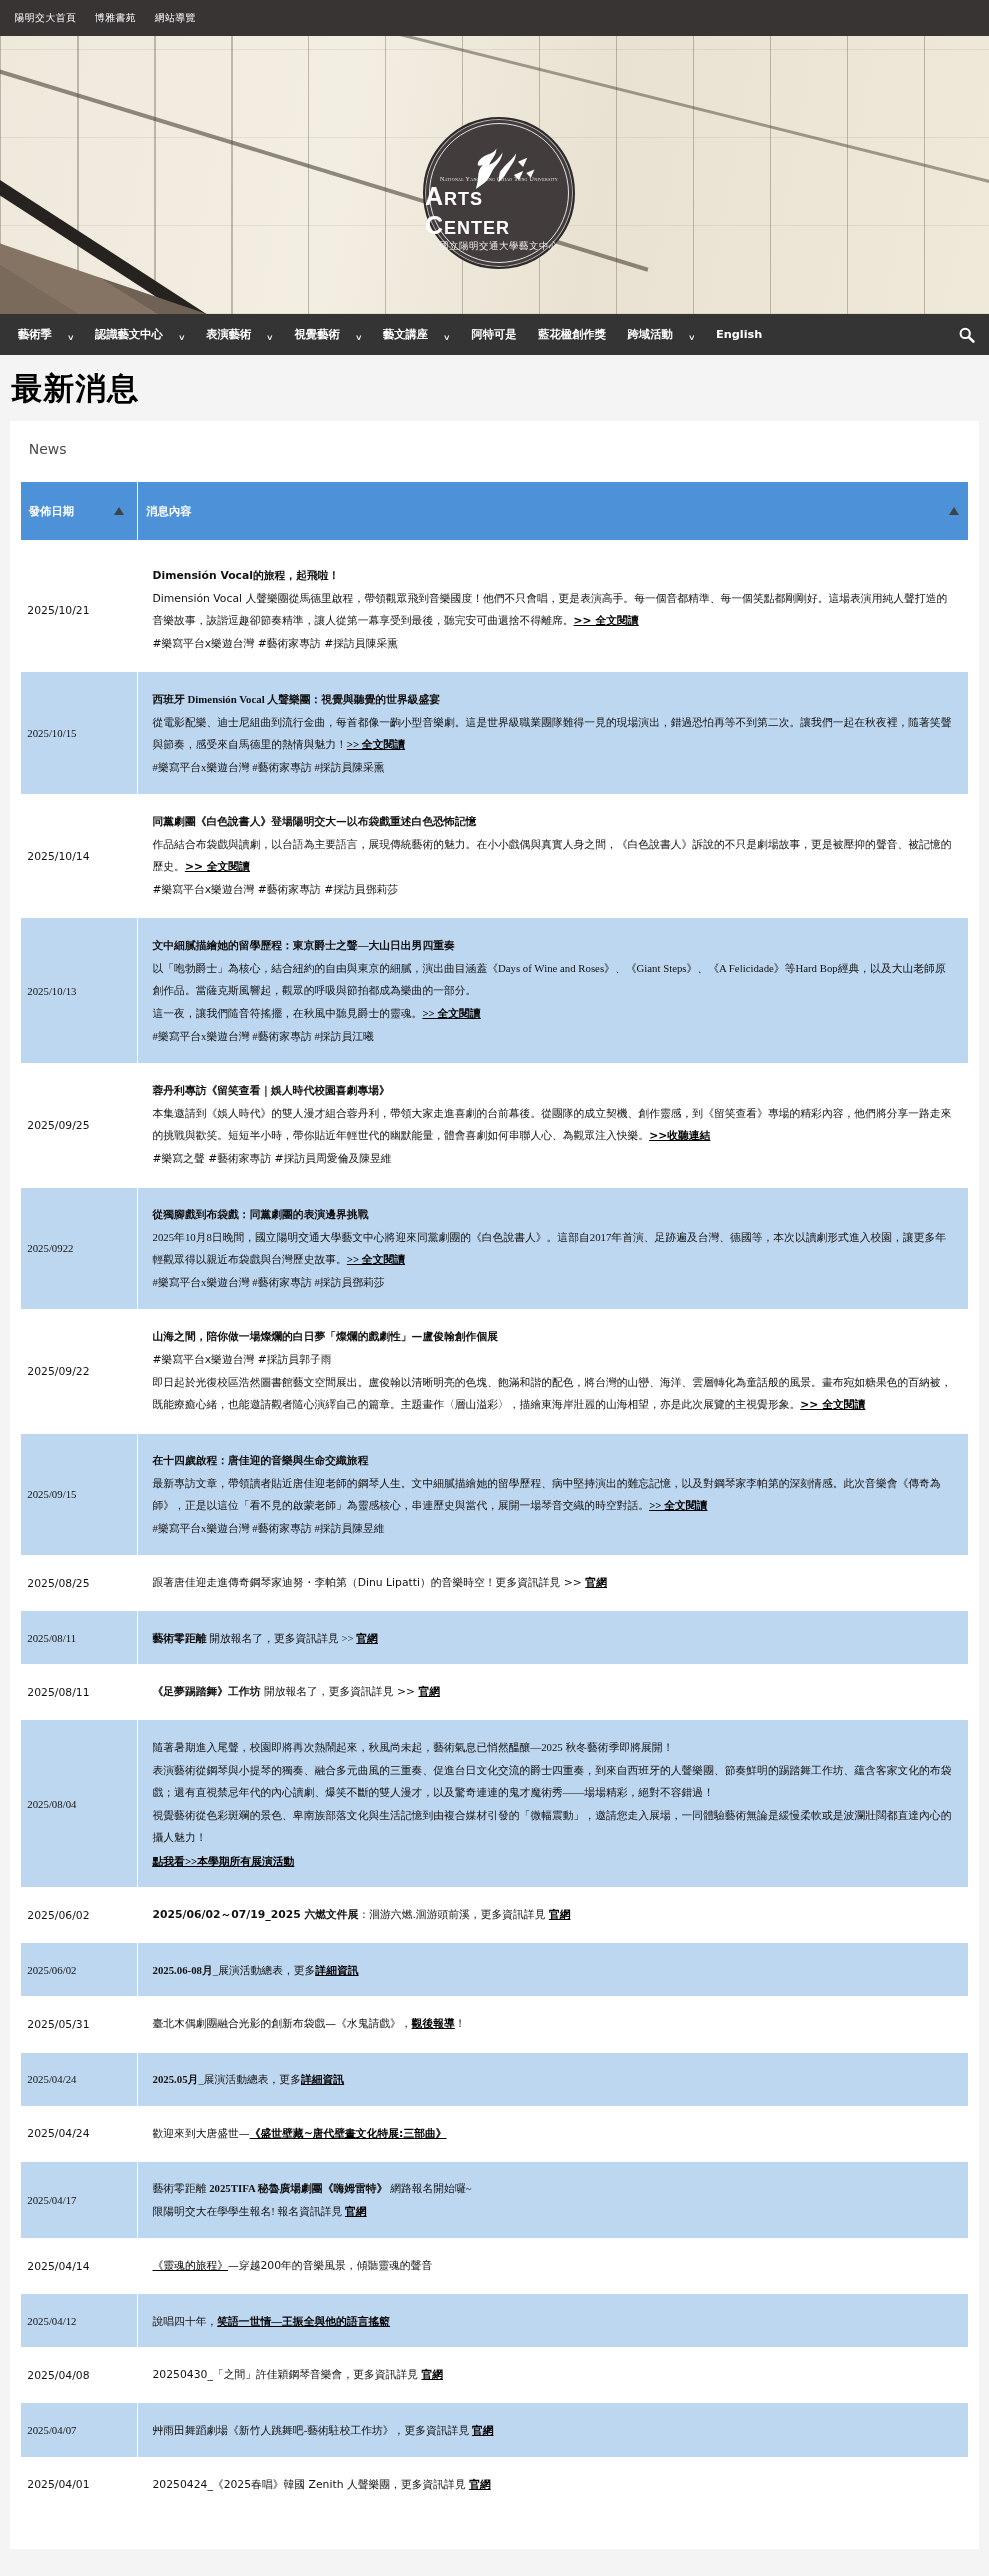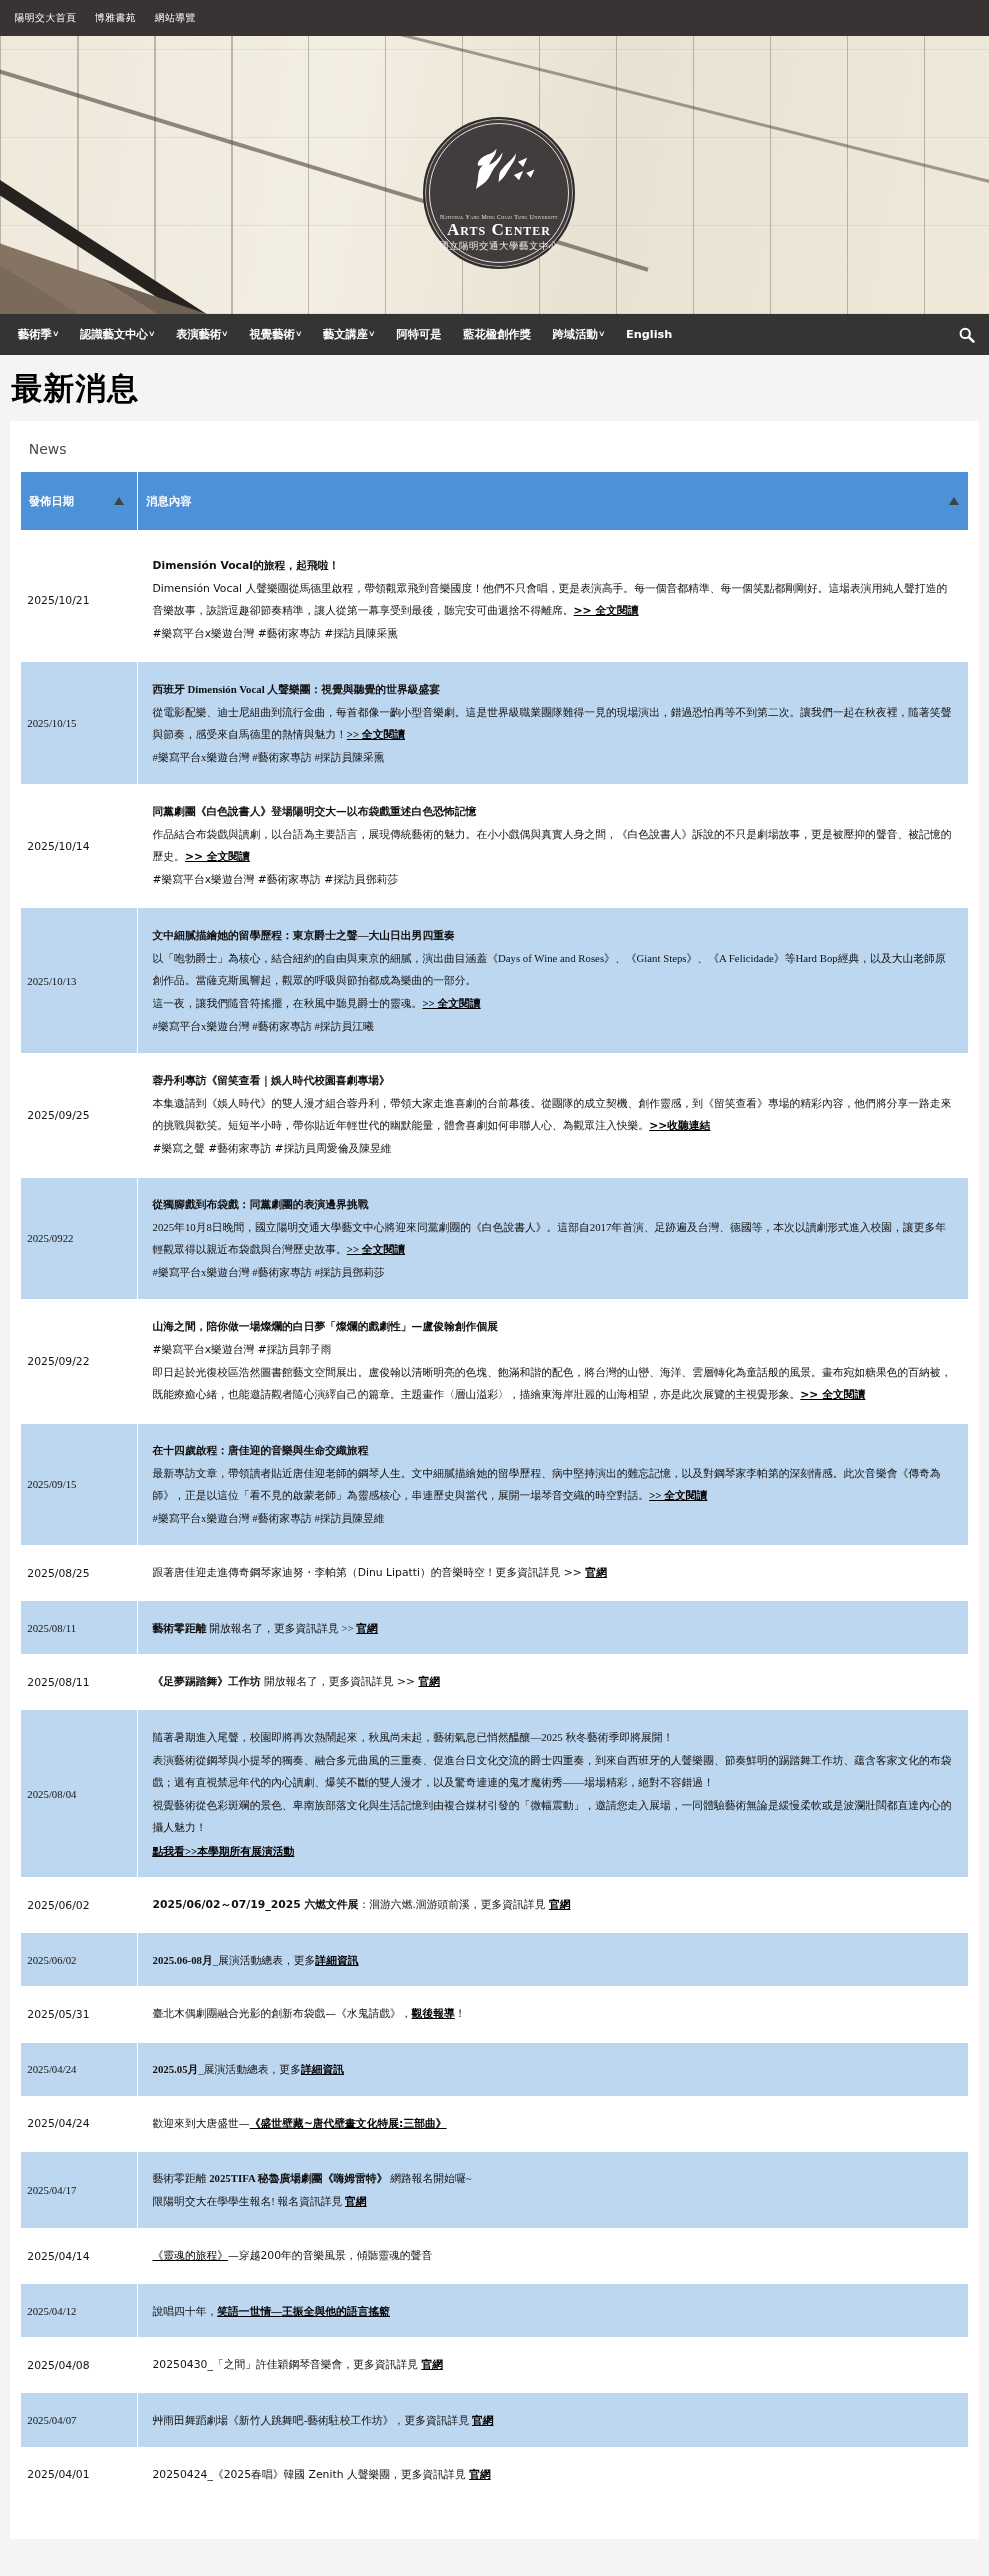"Arts Center" .logo-arts { font-family: Liberation Serif, serif -> Liberation Sans, sans-serif; font-size: 17px -> 25px }
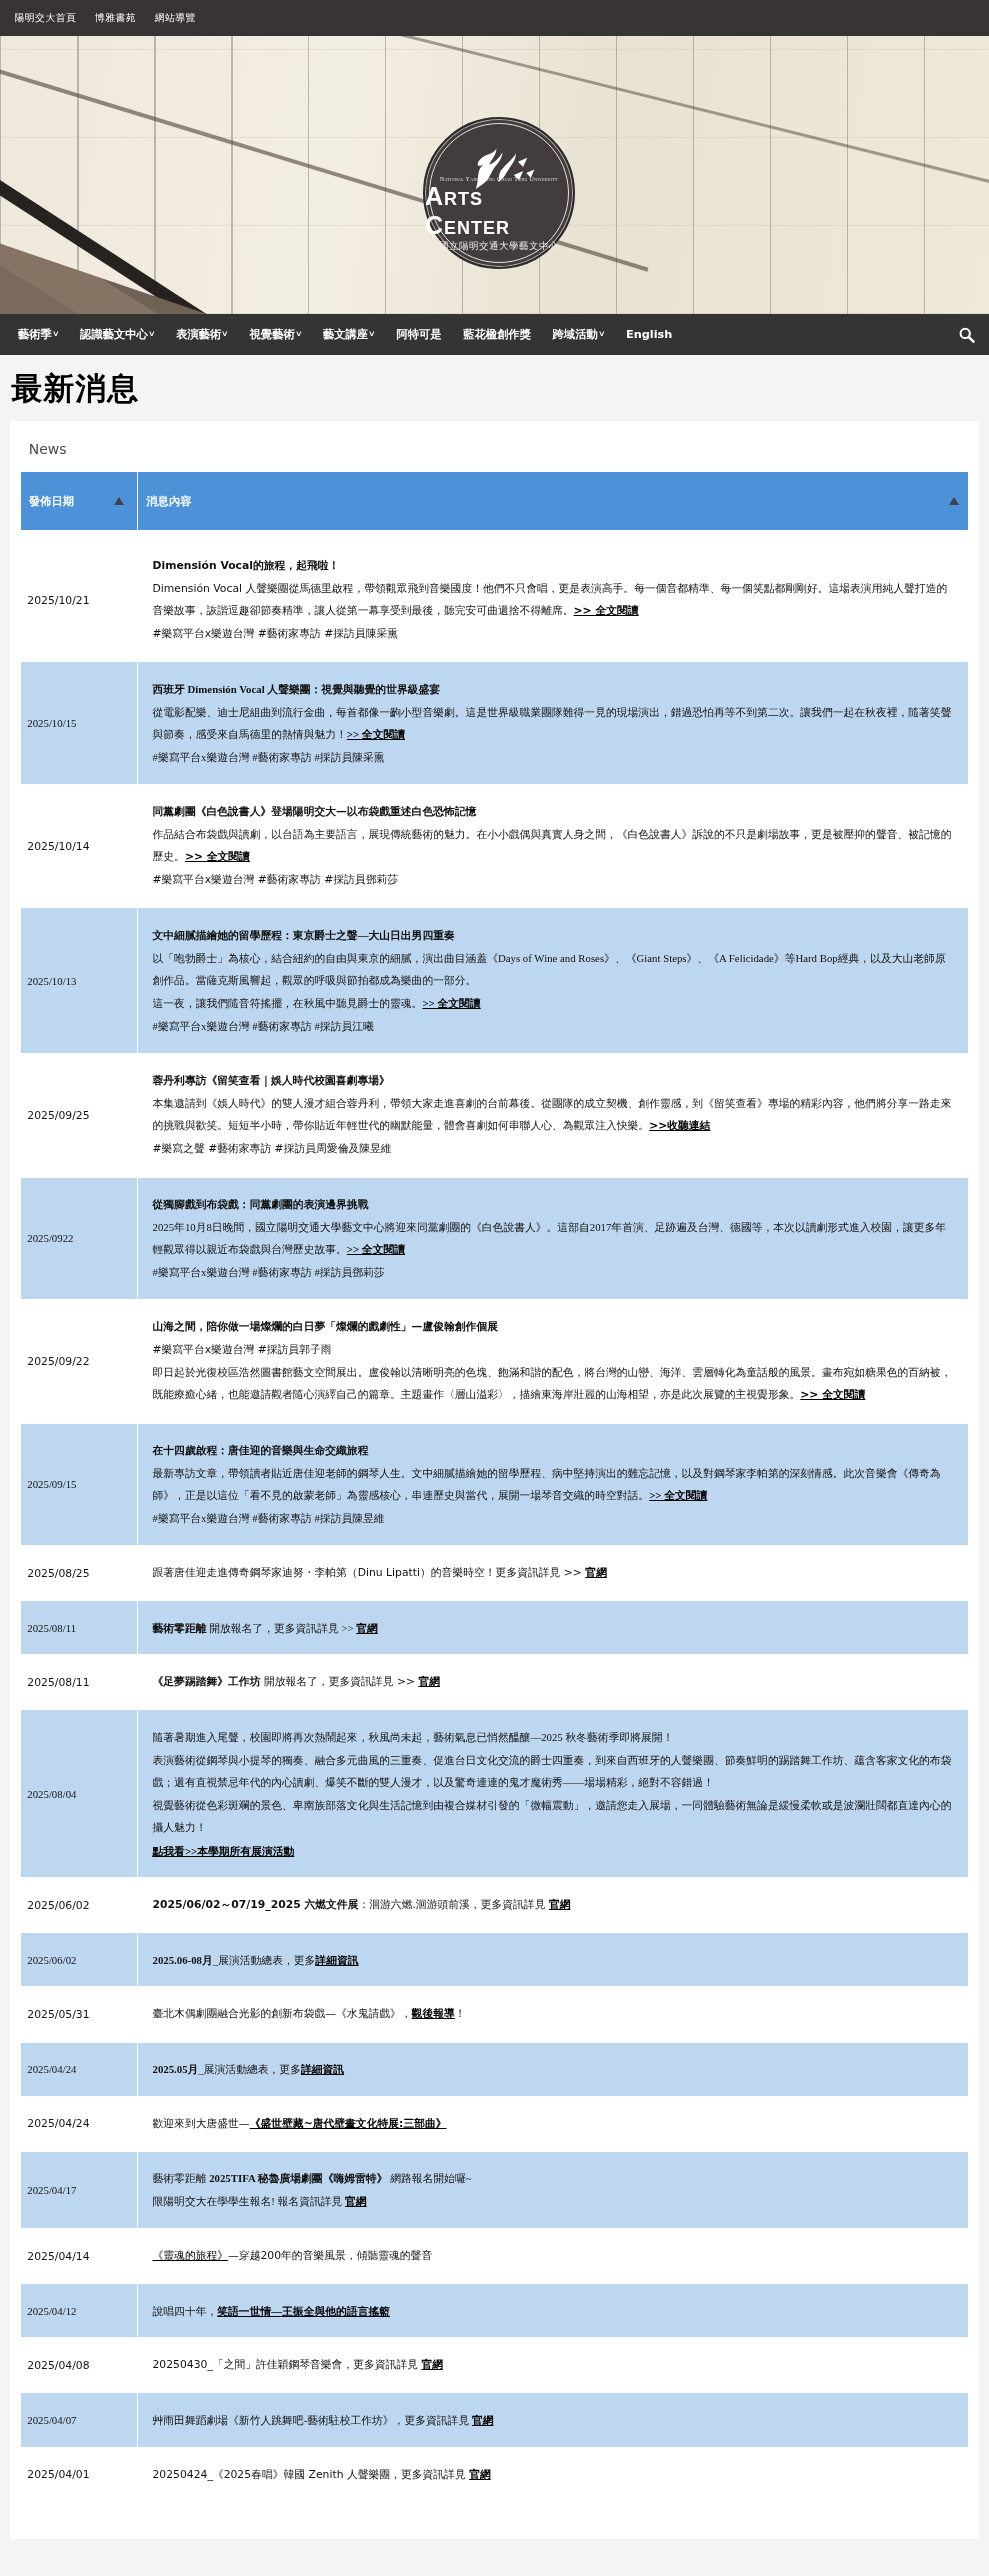"藝術季" .mainnav .item { align-items: flex-start -> flex-end; gap: 1px -> 16px }
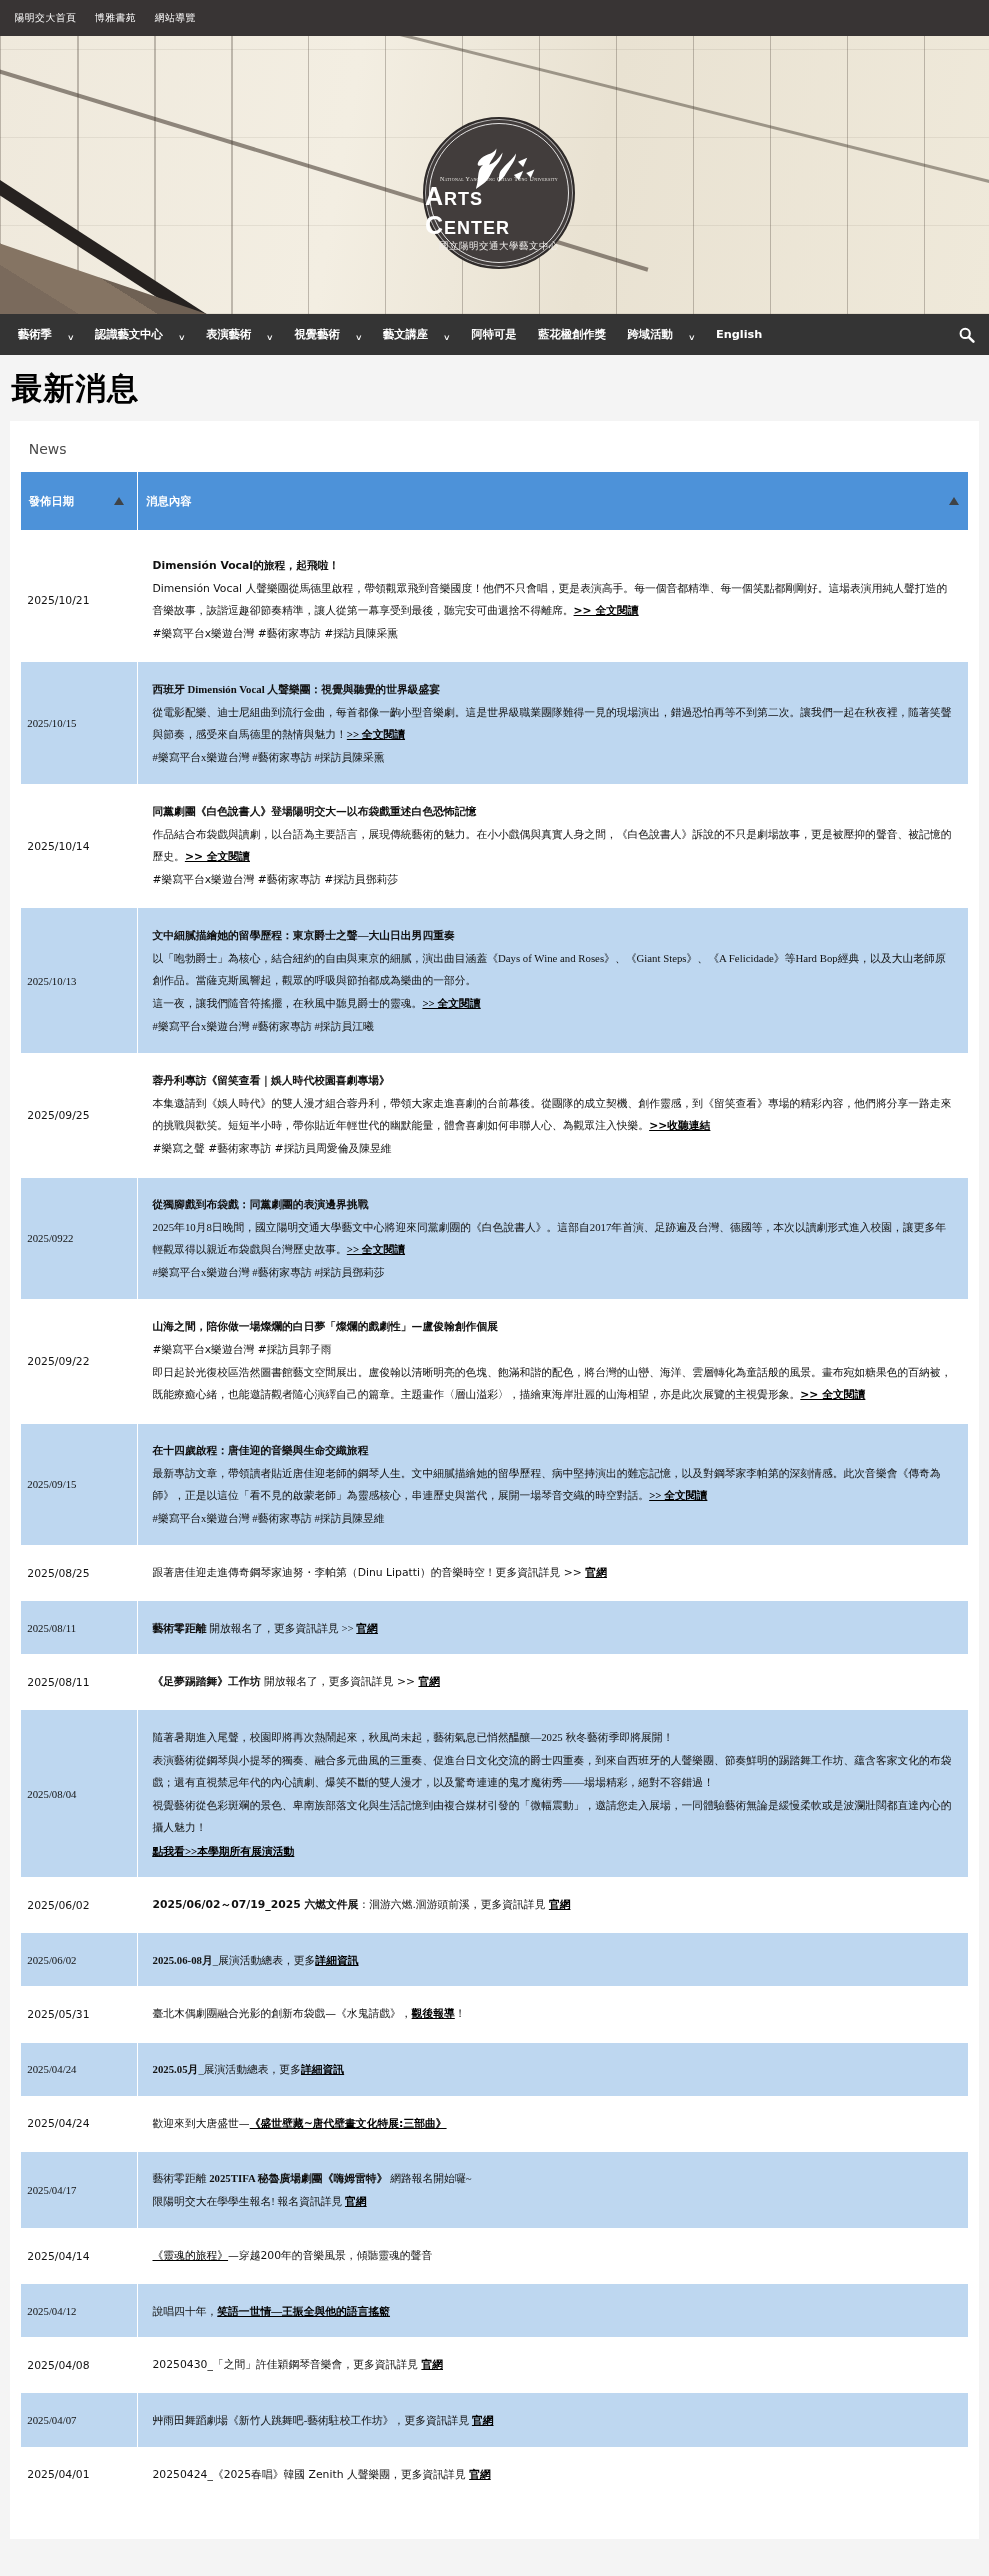"News" .card .subtitle { margin-bottom: 15px -> 25px }
